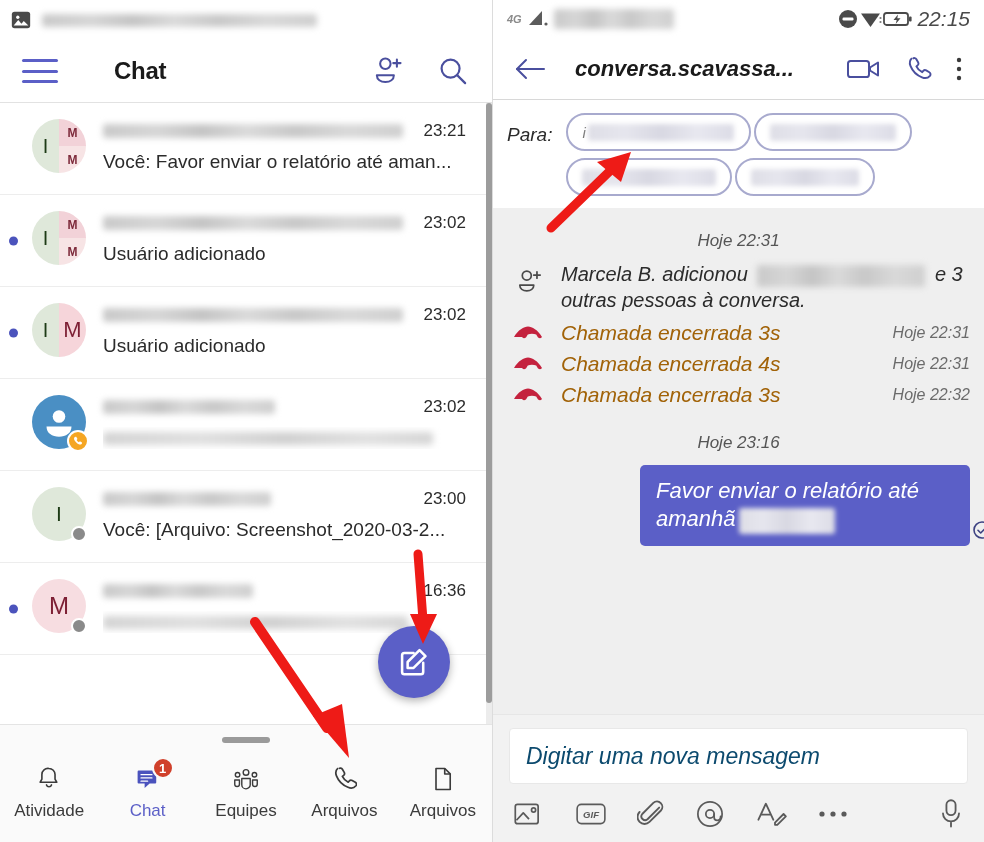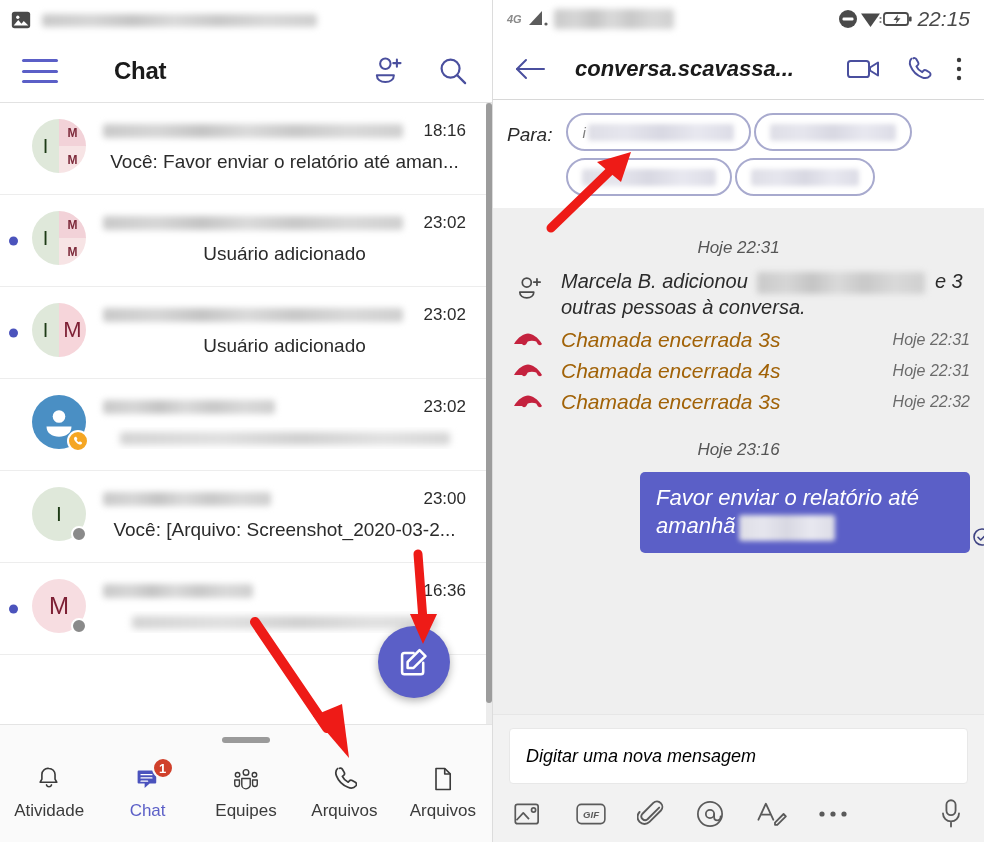"18:16" div.row-time { text: 18:16 -> 23:21 }
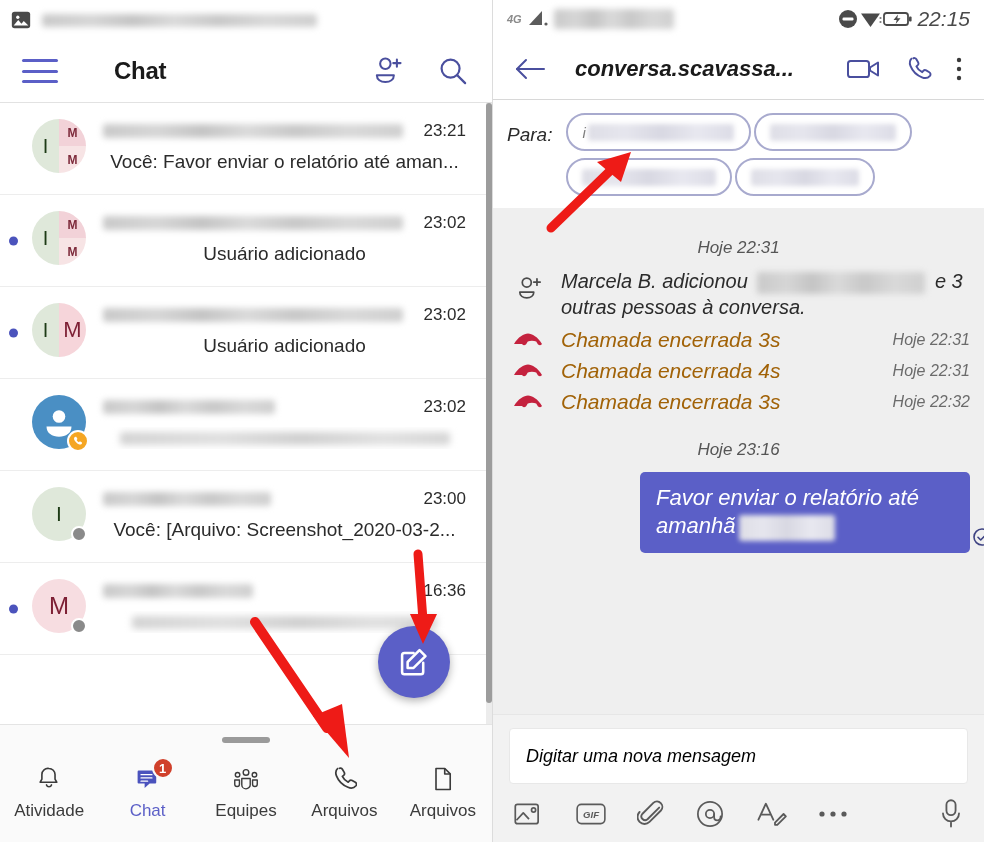"Você: Favor enviar o relatório" .row-preview { text-align: center -> none }
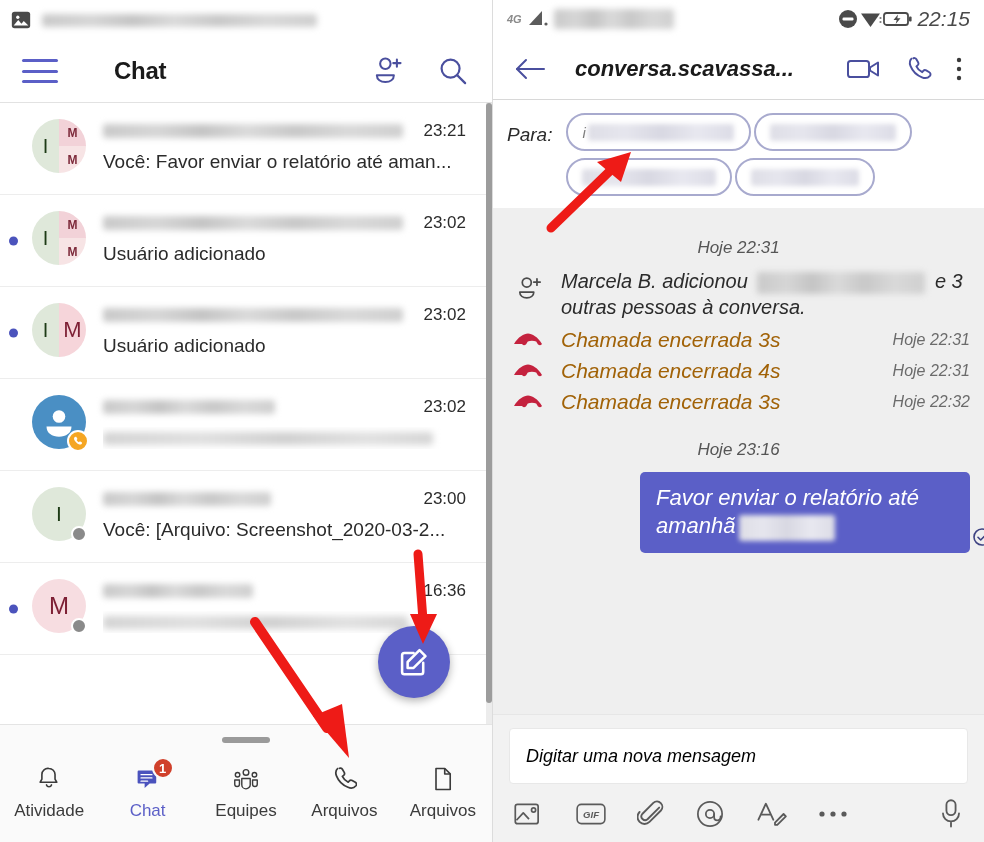"Hoje 22:31" .thread { padding: 24px 14px 0 14px -> 17px 14px 0 14px }
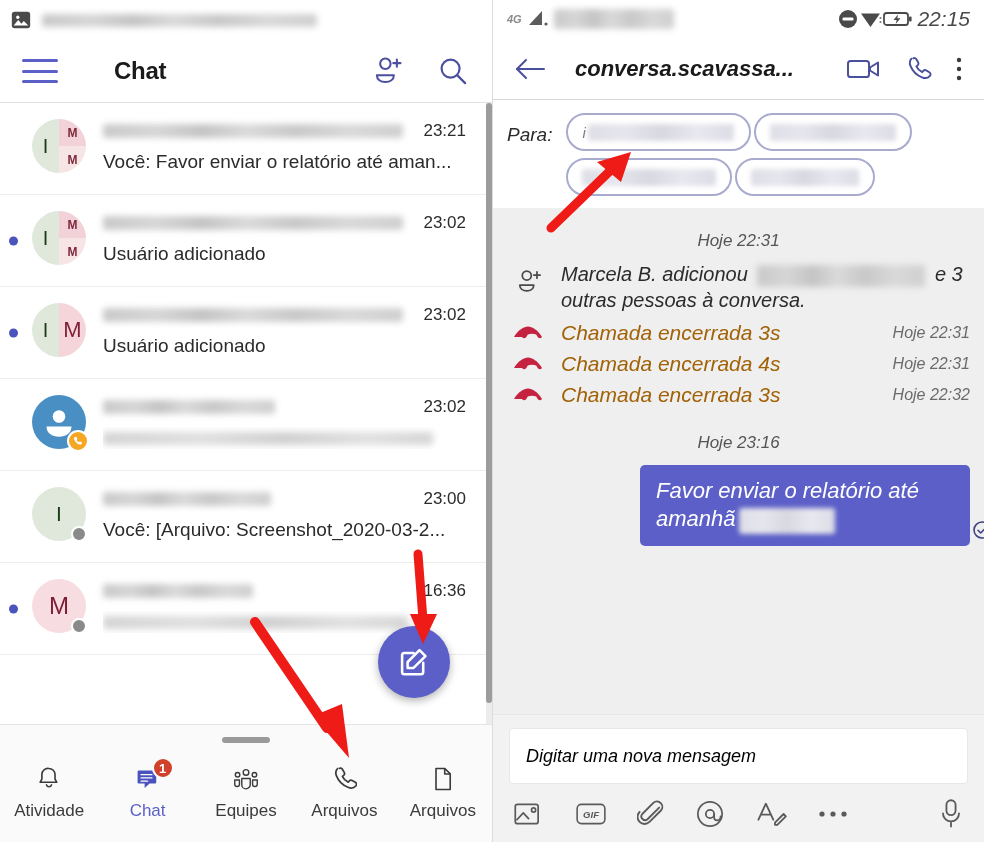"Digitar uma nova mensagem" .composer-input { color: #000000 -> #0c4a6e; font-size: 18px -> 23px }
